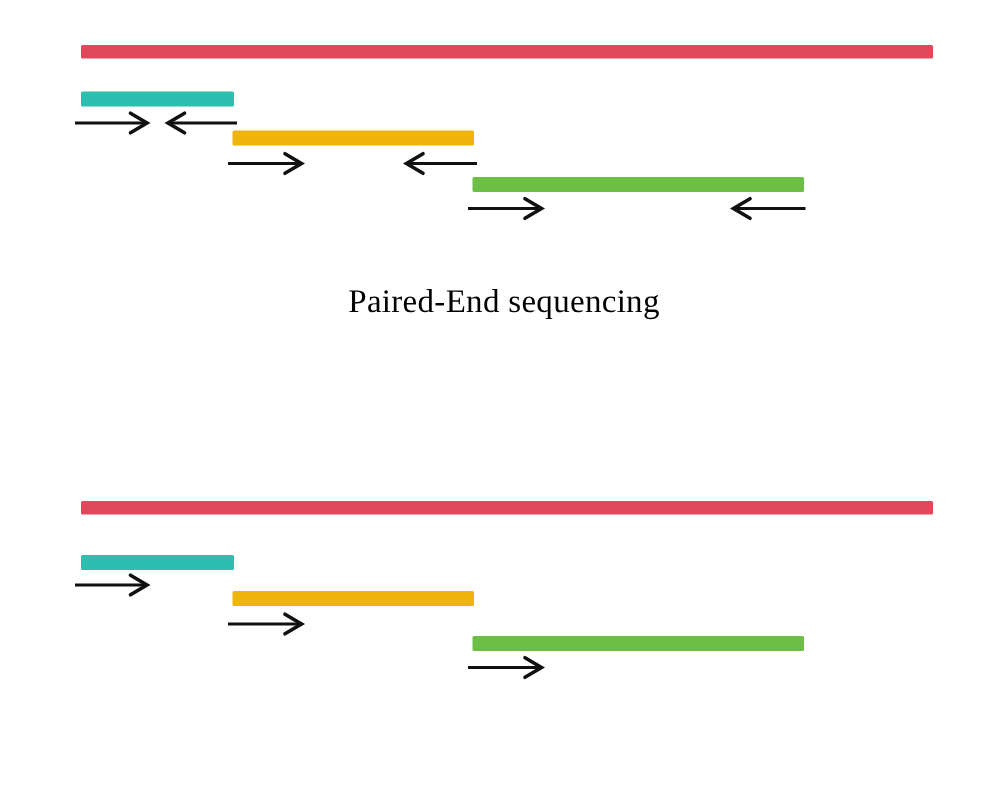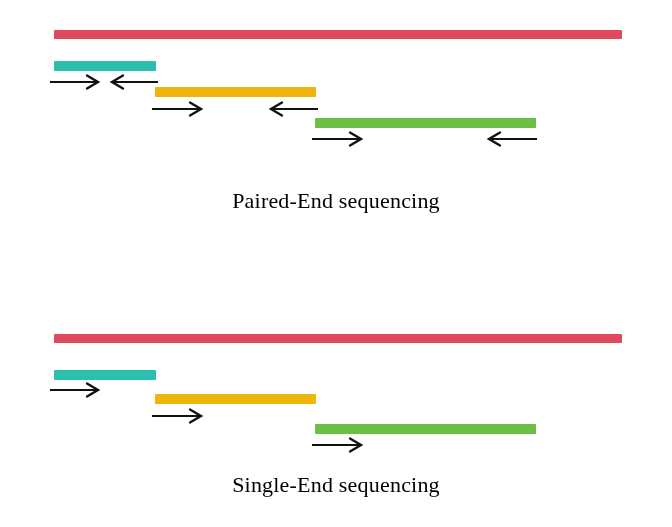"Single-End sequencing" div.caption { html: <div>Single-End sequencing</div> -> none }
